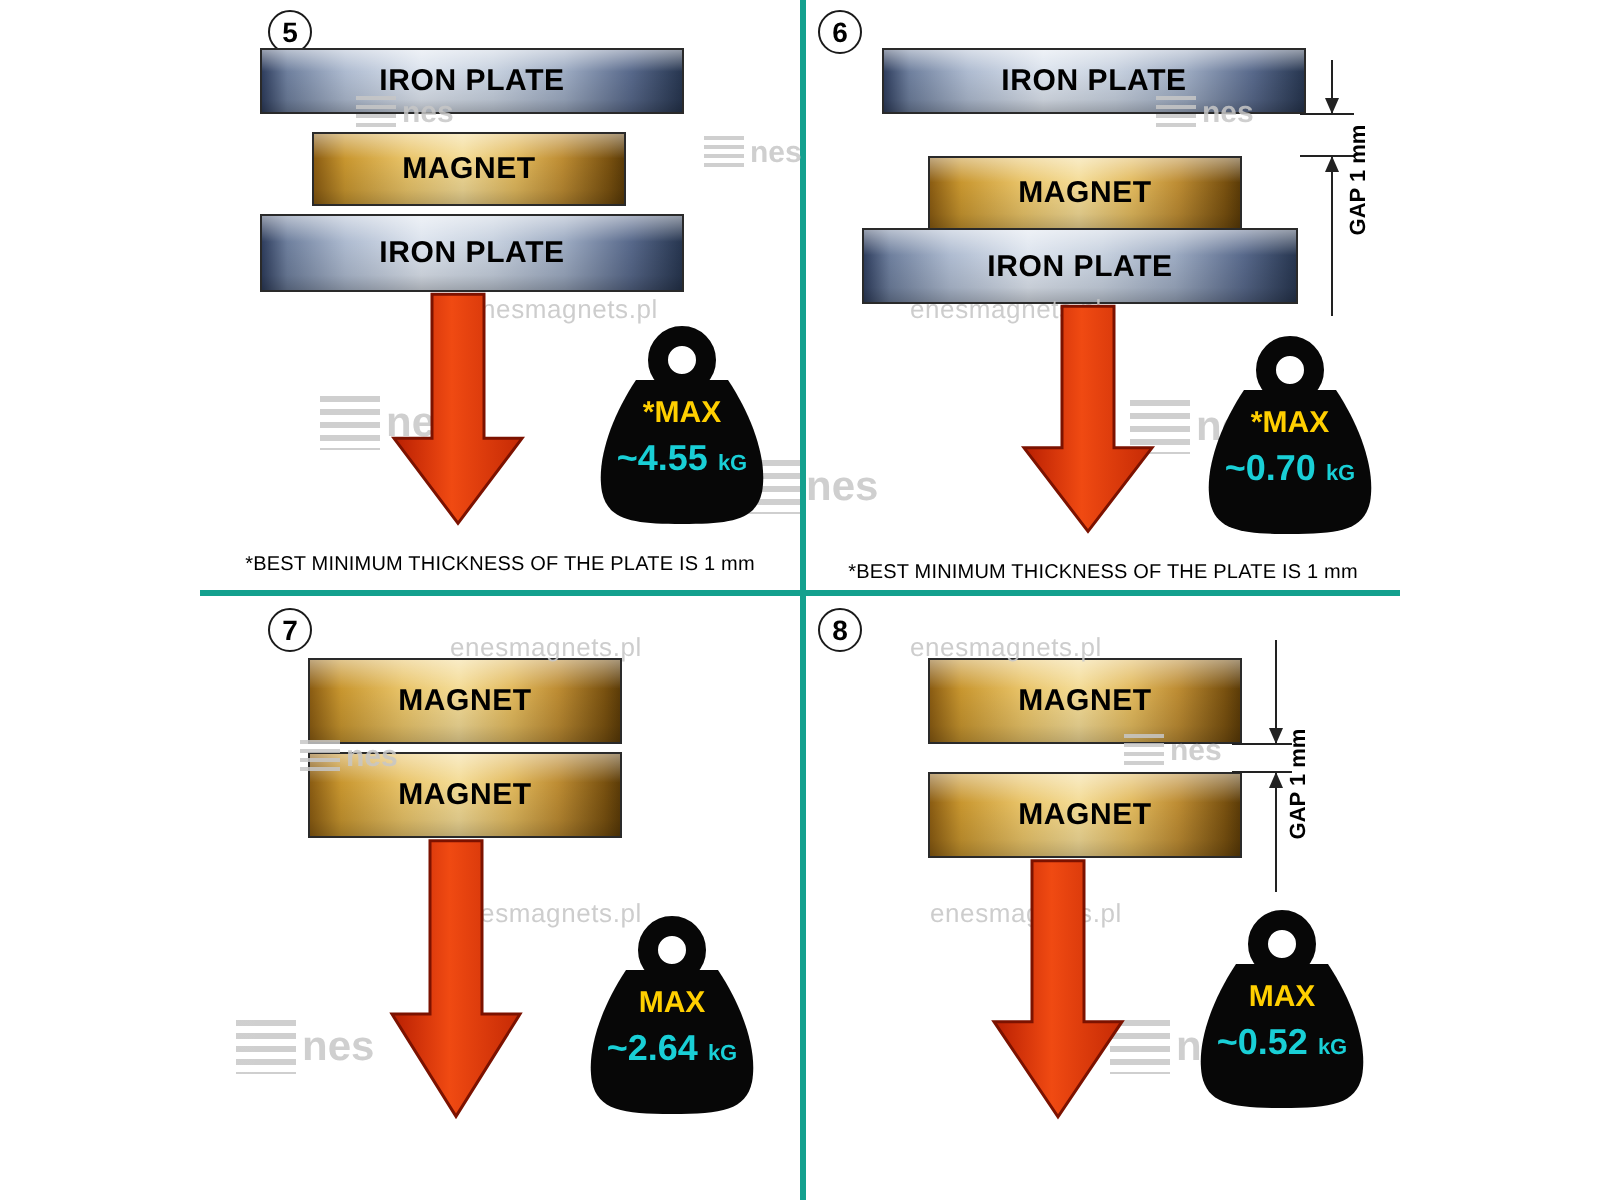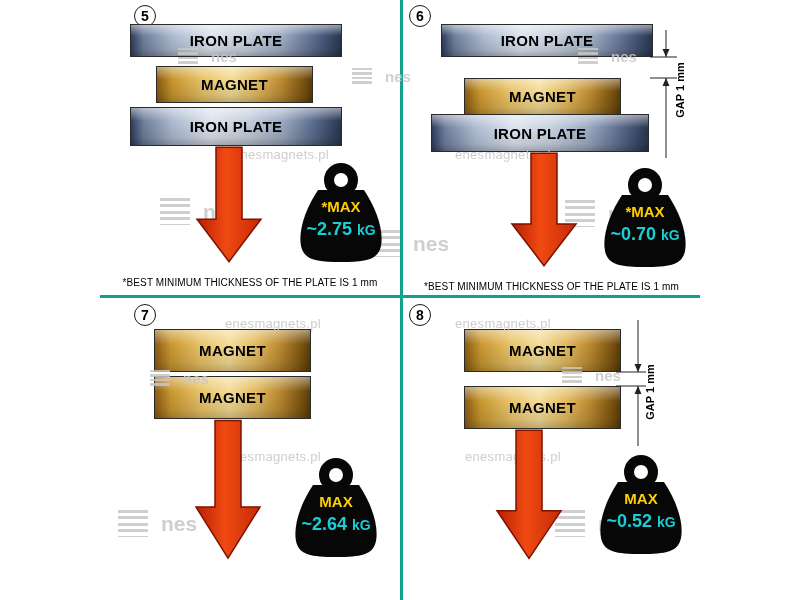"nes" .wm-logo { gap: 13px -> 3px }
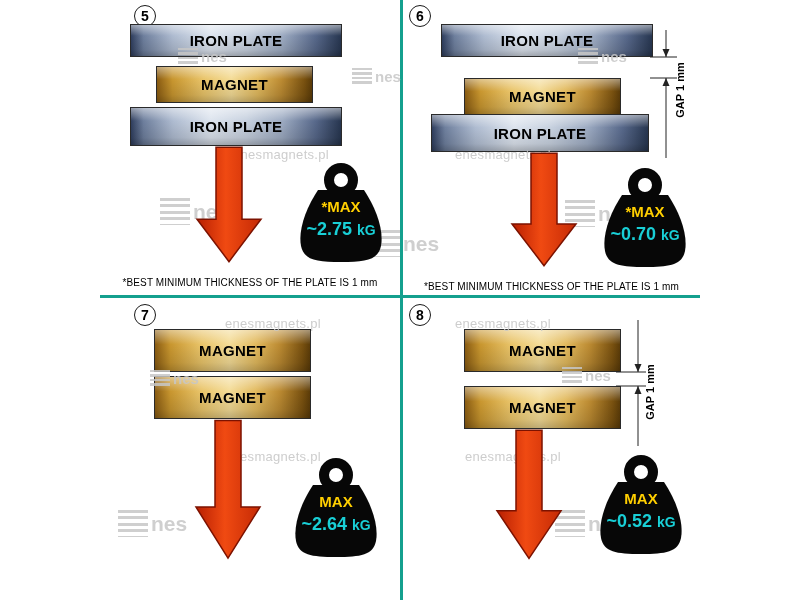"~2.75" span { text: 2.75 -> 4.55 }
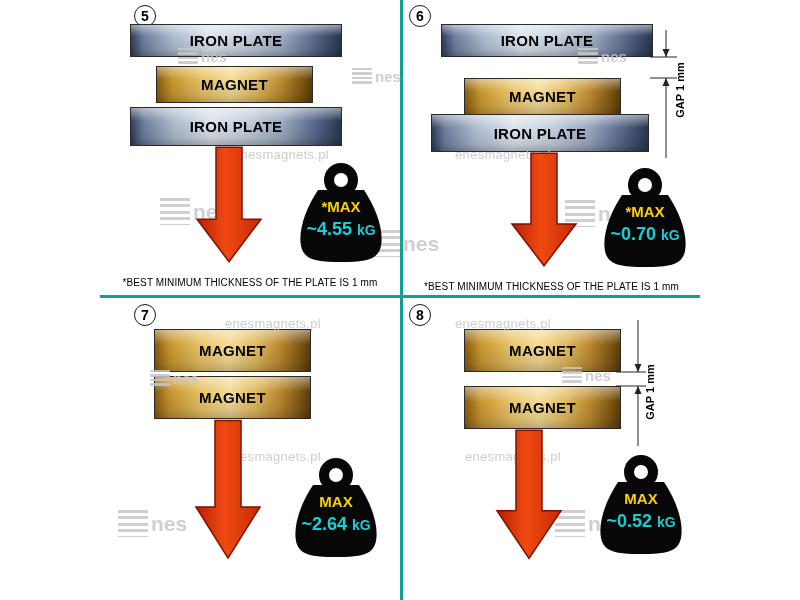"kG" .kb-value .unit { font-size: 14px -> 11px }
